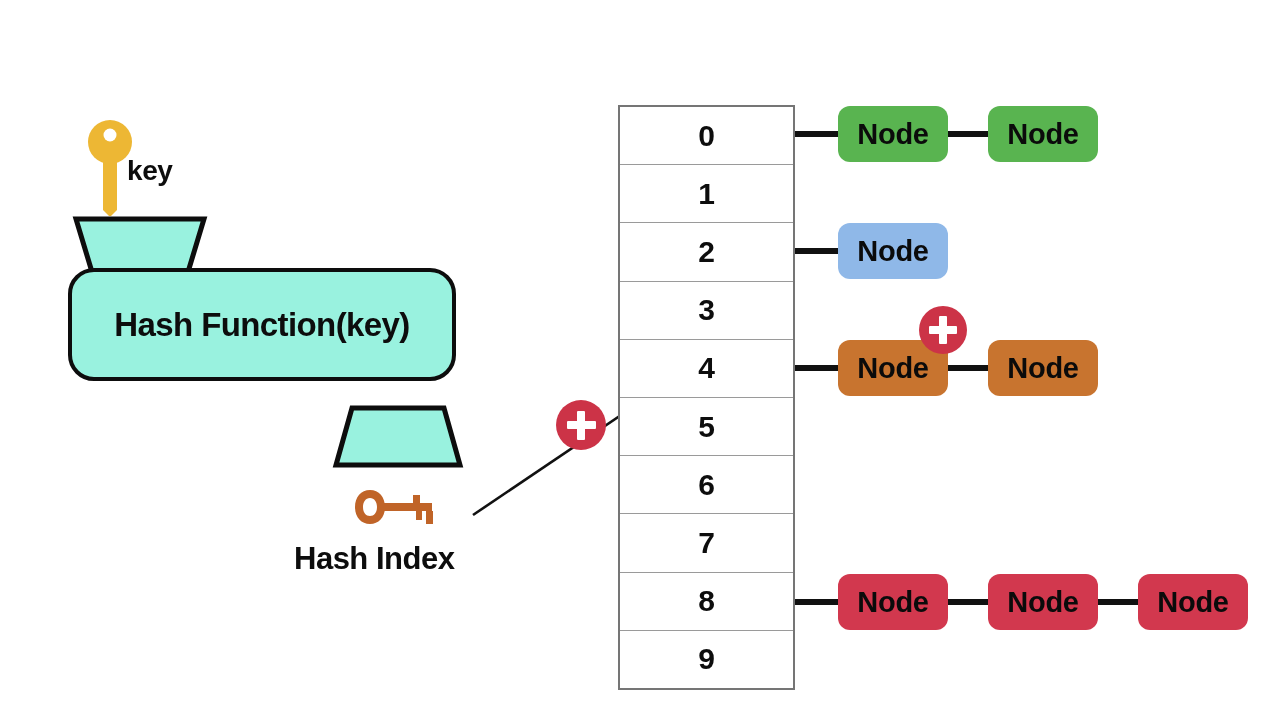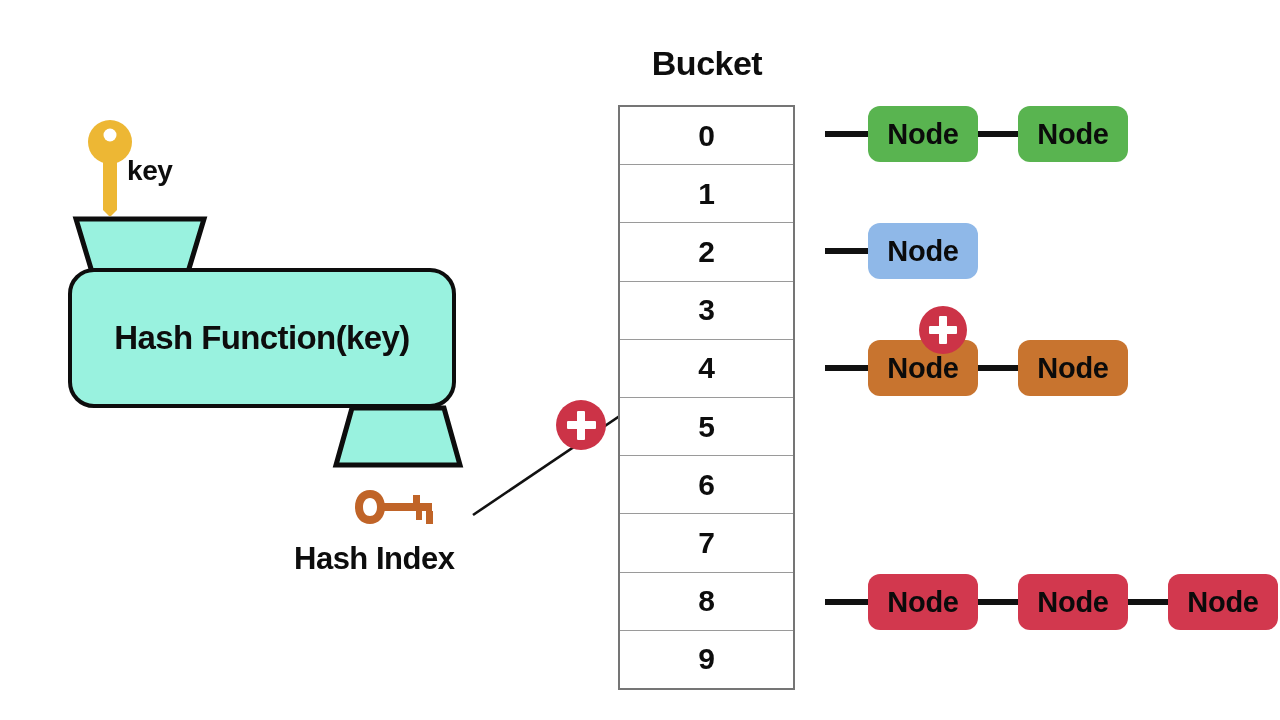"Bucket" div.abs { html: <div>Bucket</div> -> none }
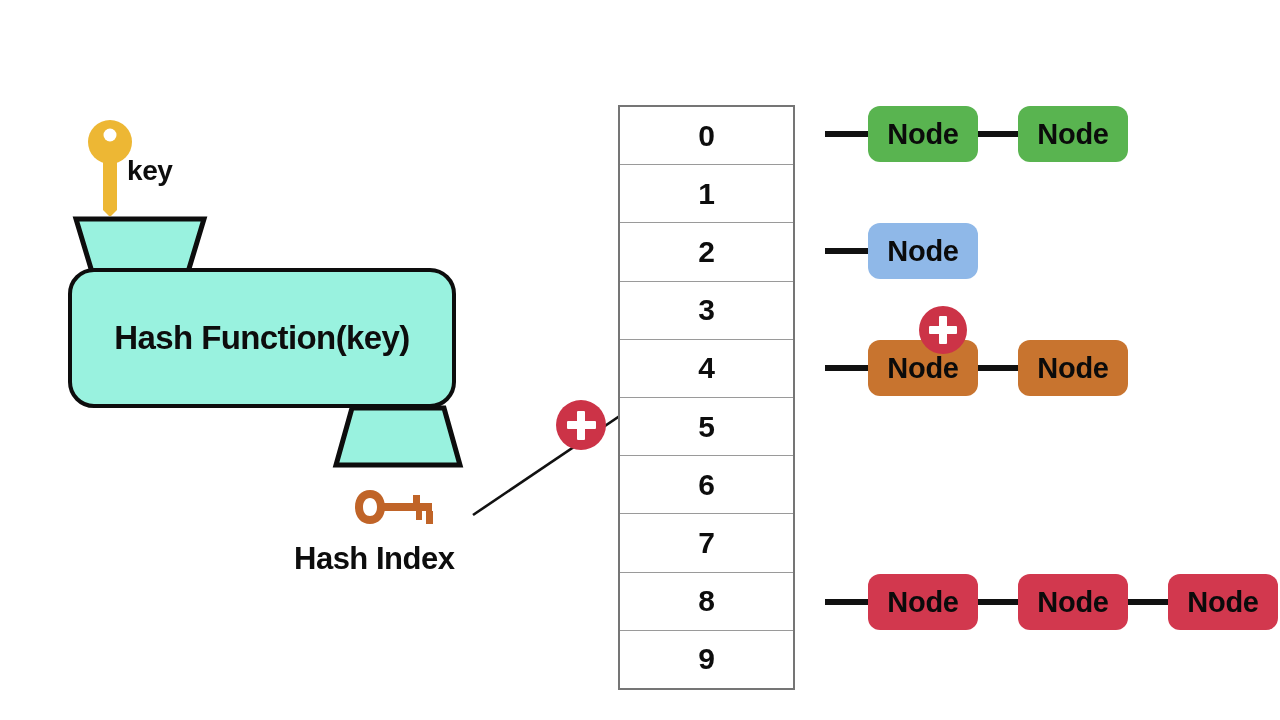"Node" .chain { margin-left: 30px -> none }
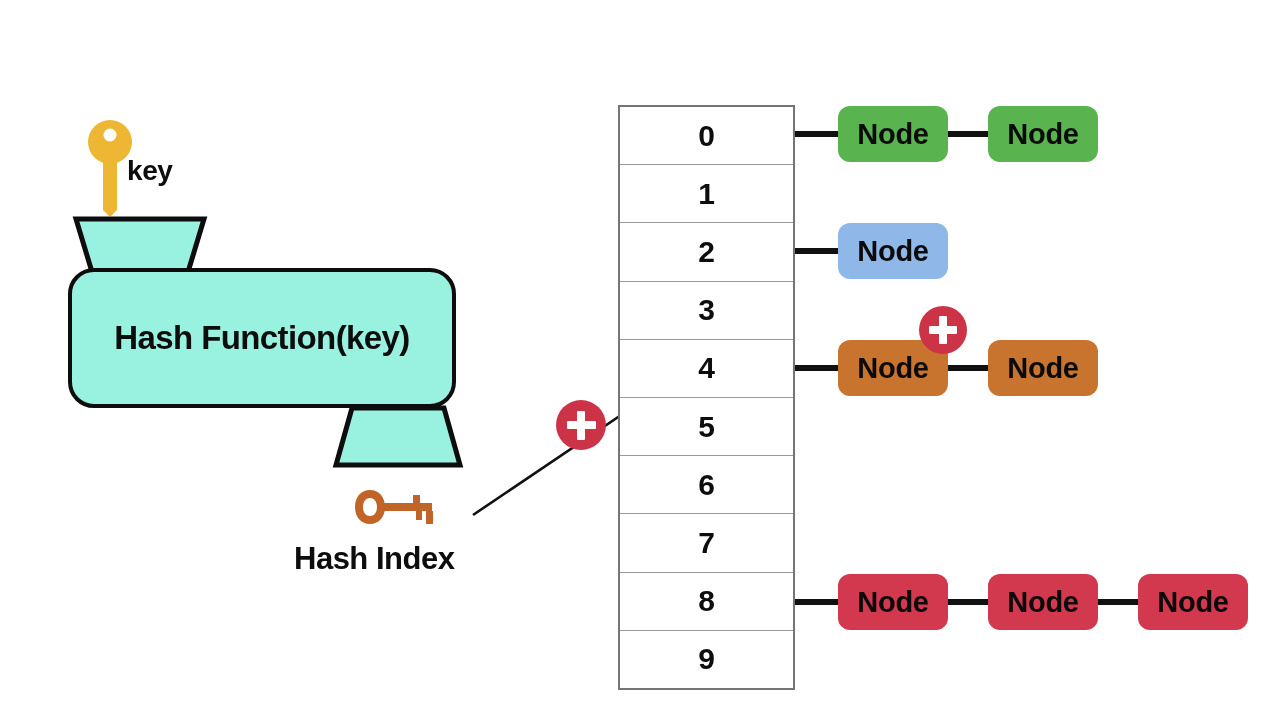"Hash Function(key)" #hash-box { height: 140px -> 113px }
